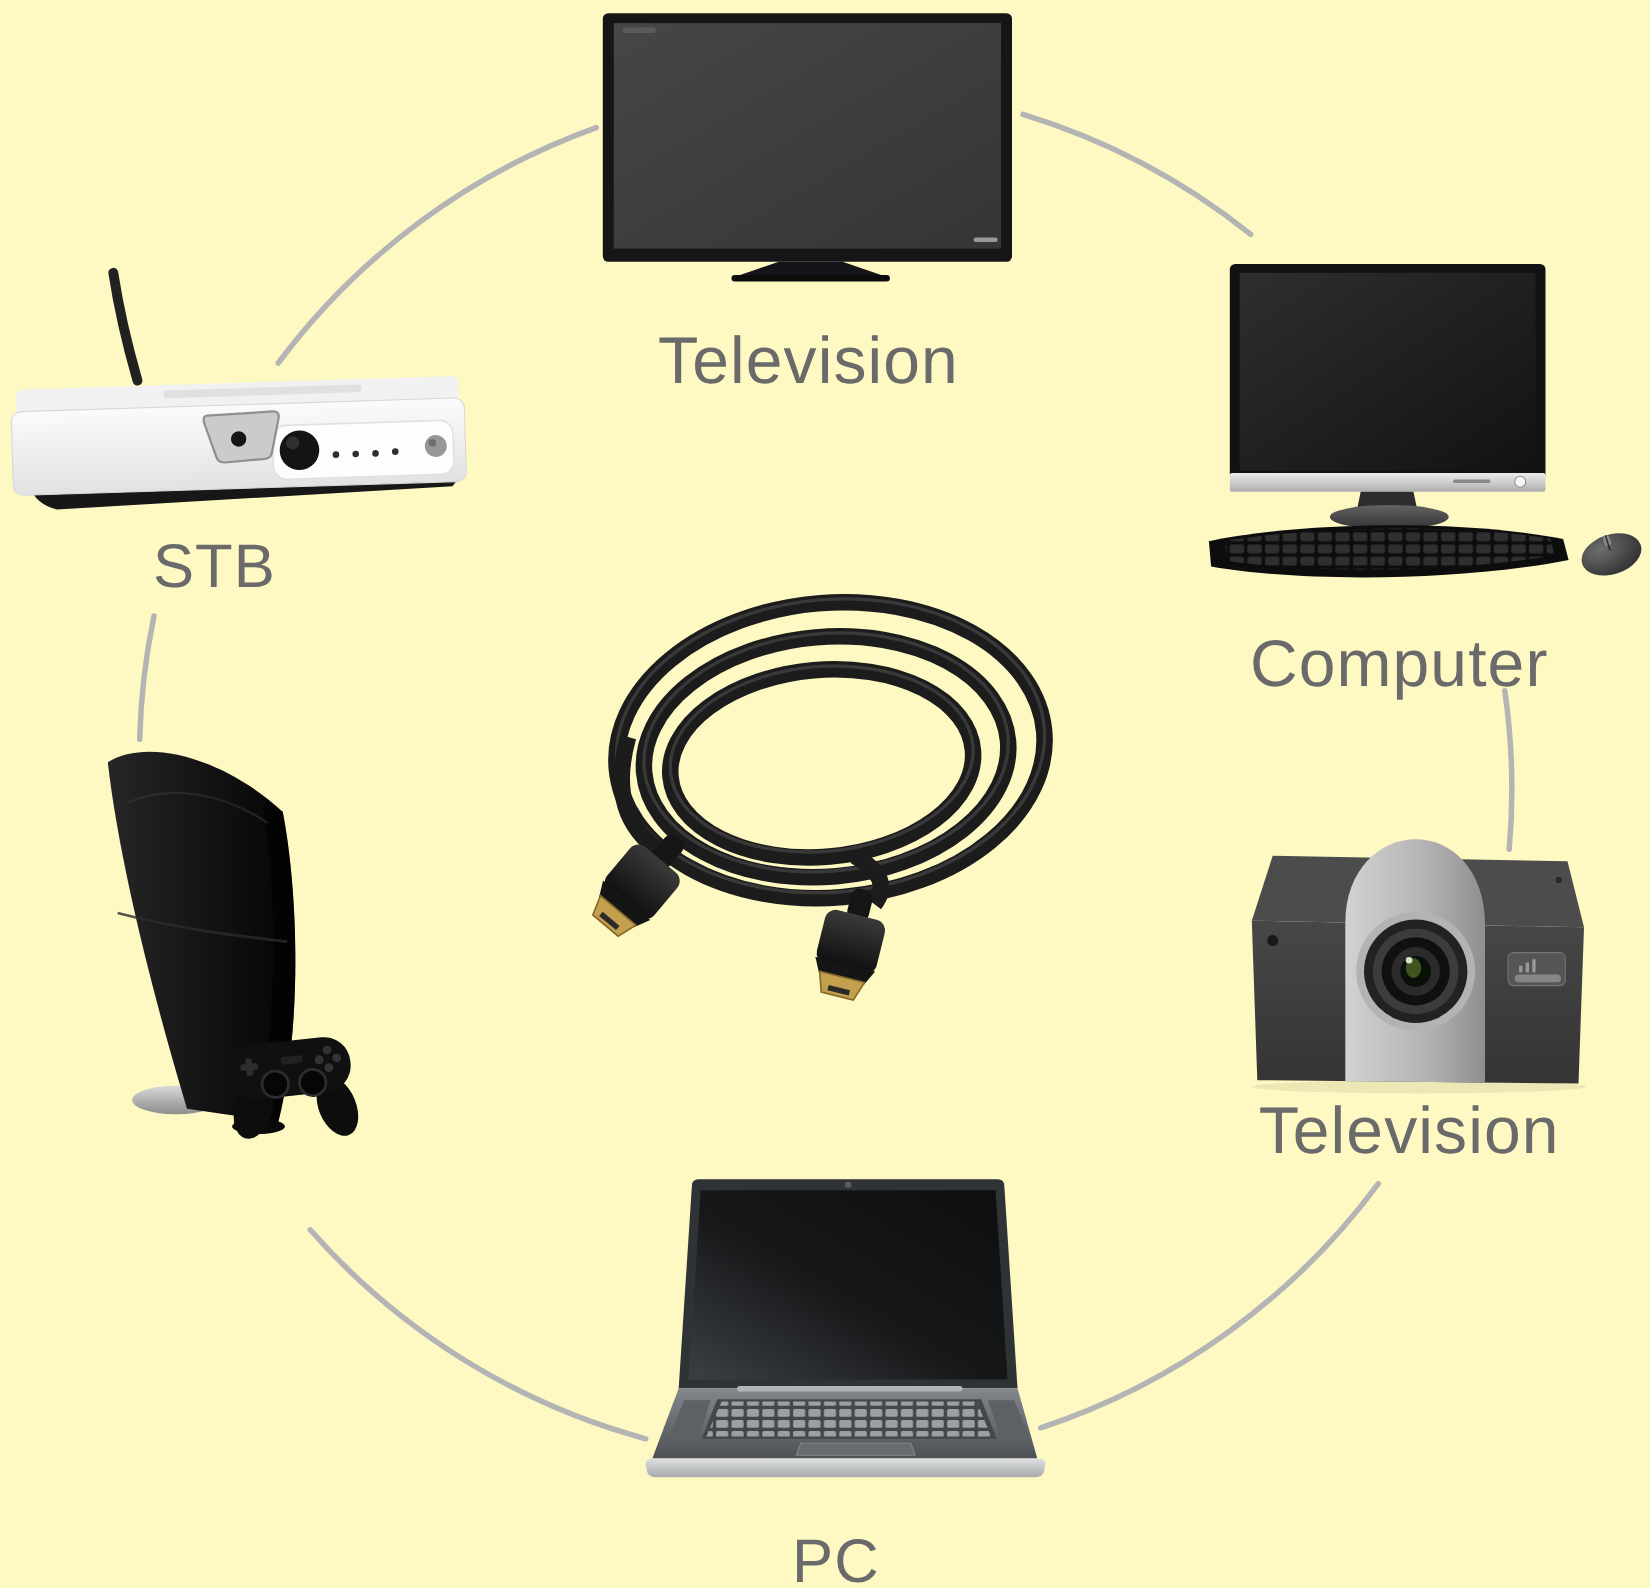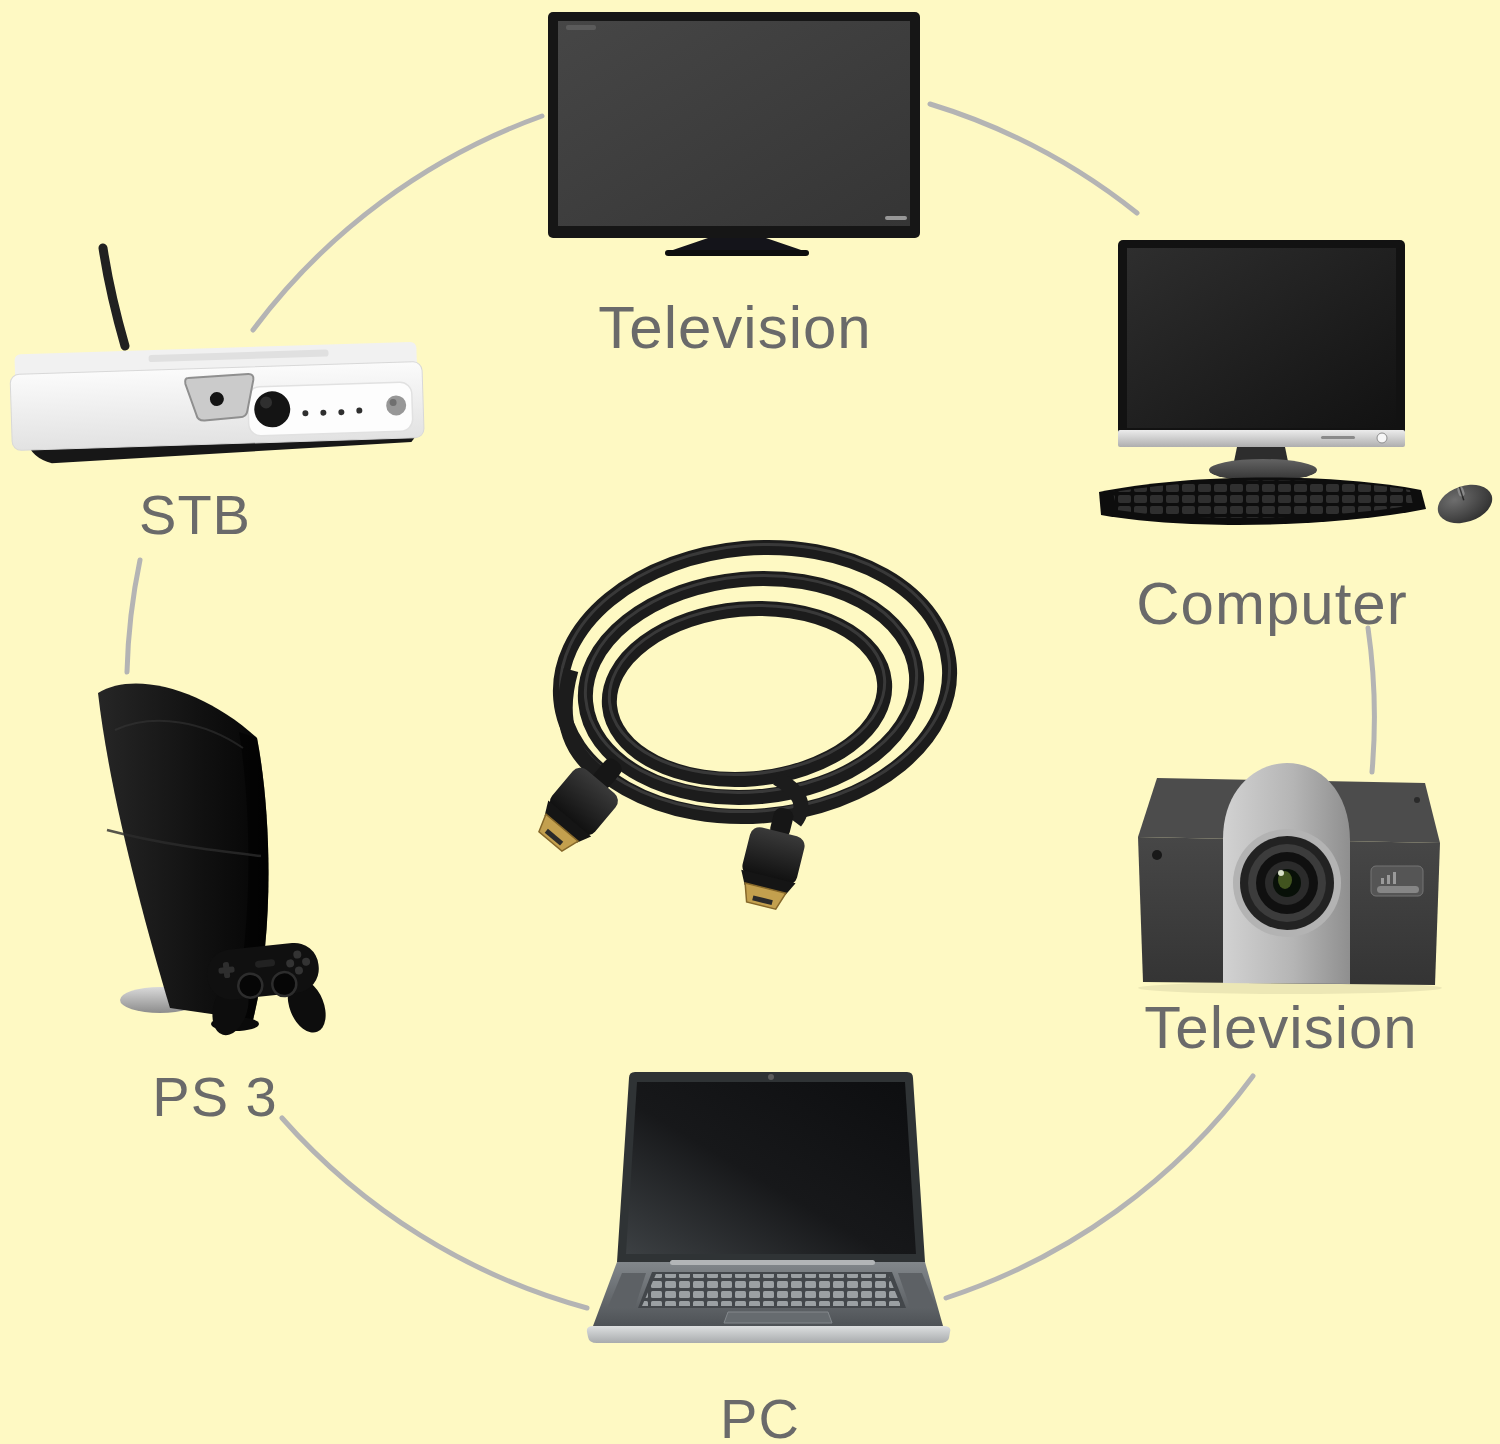"PS 3" div.lbl { html: <div>PS 3</div> -> none }
